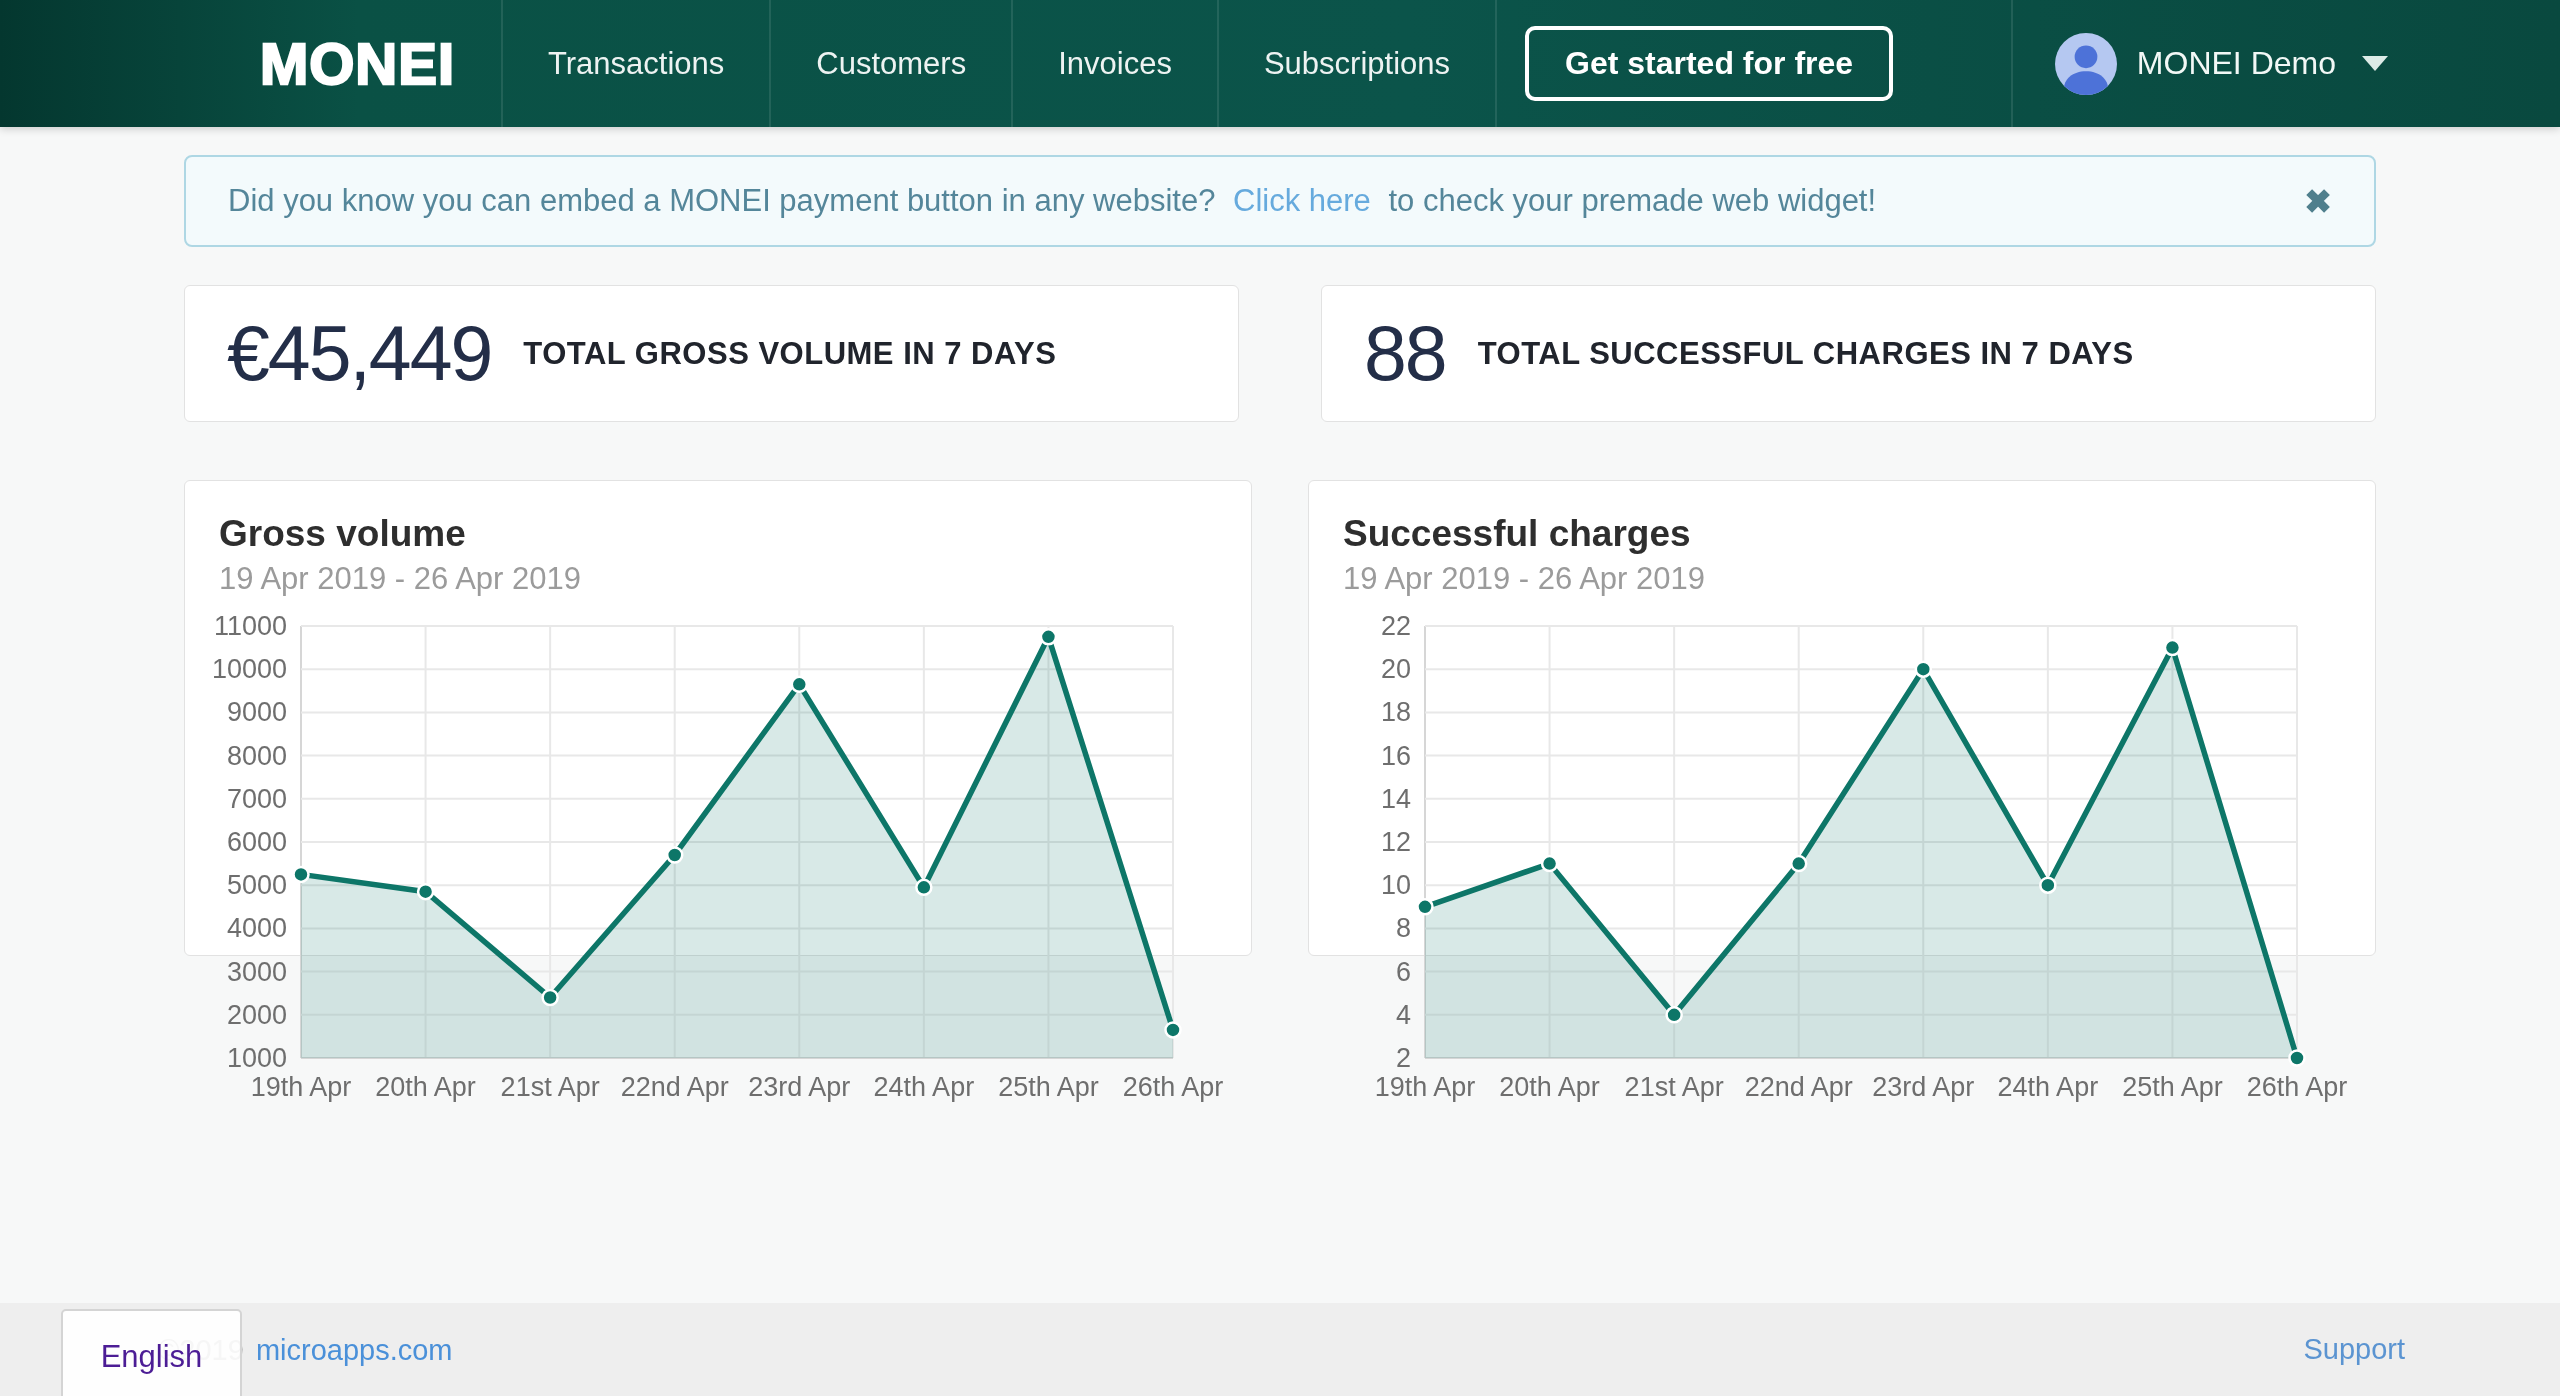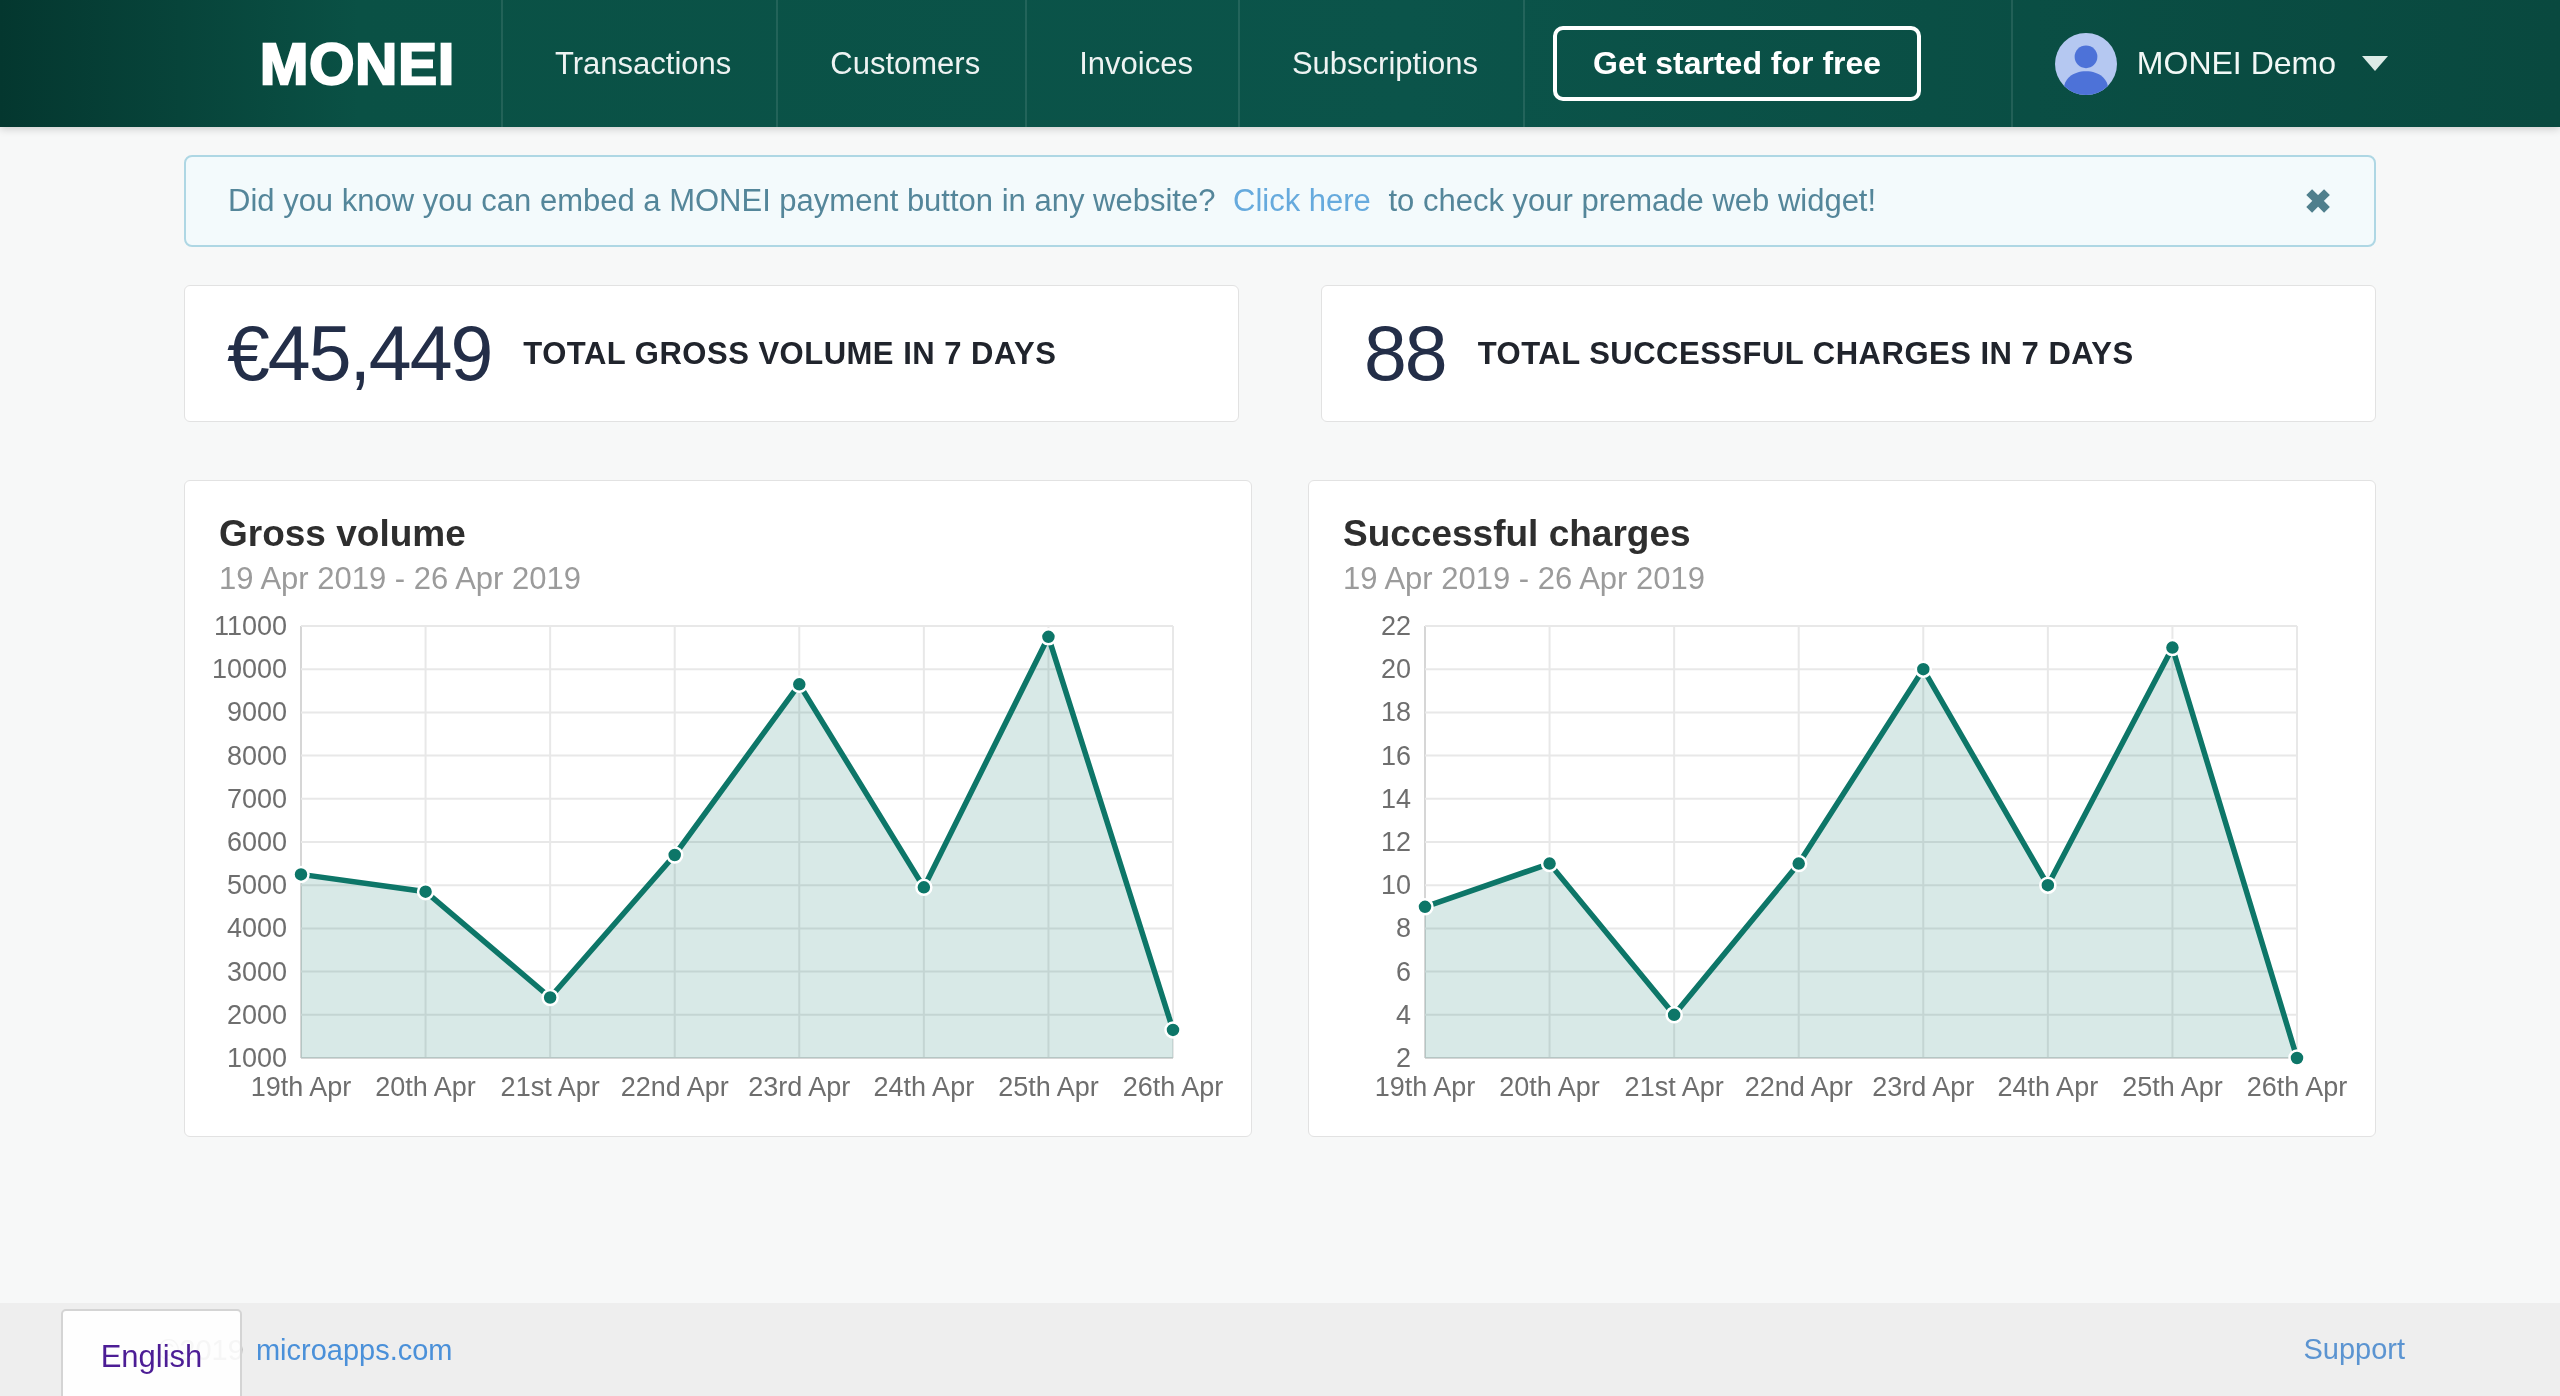"MONEI" a { margin-left: 7px -> none }
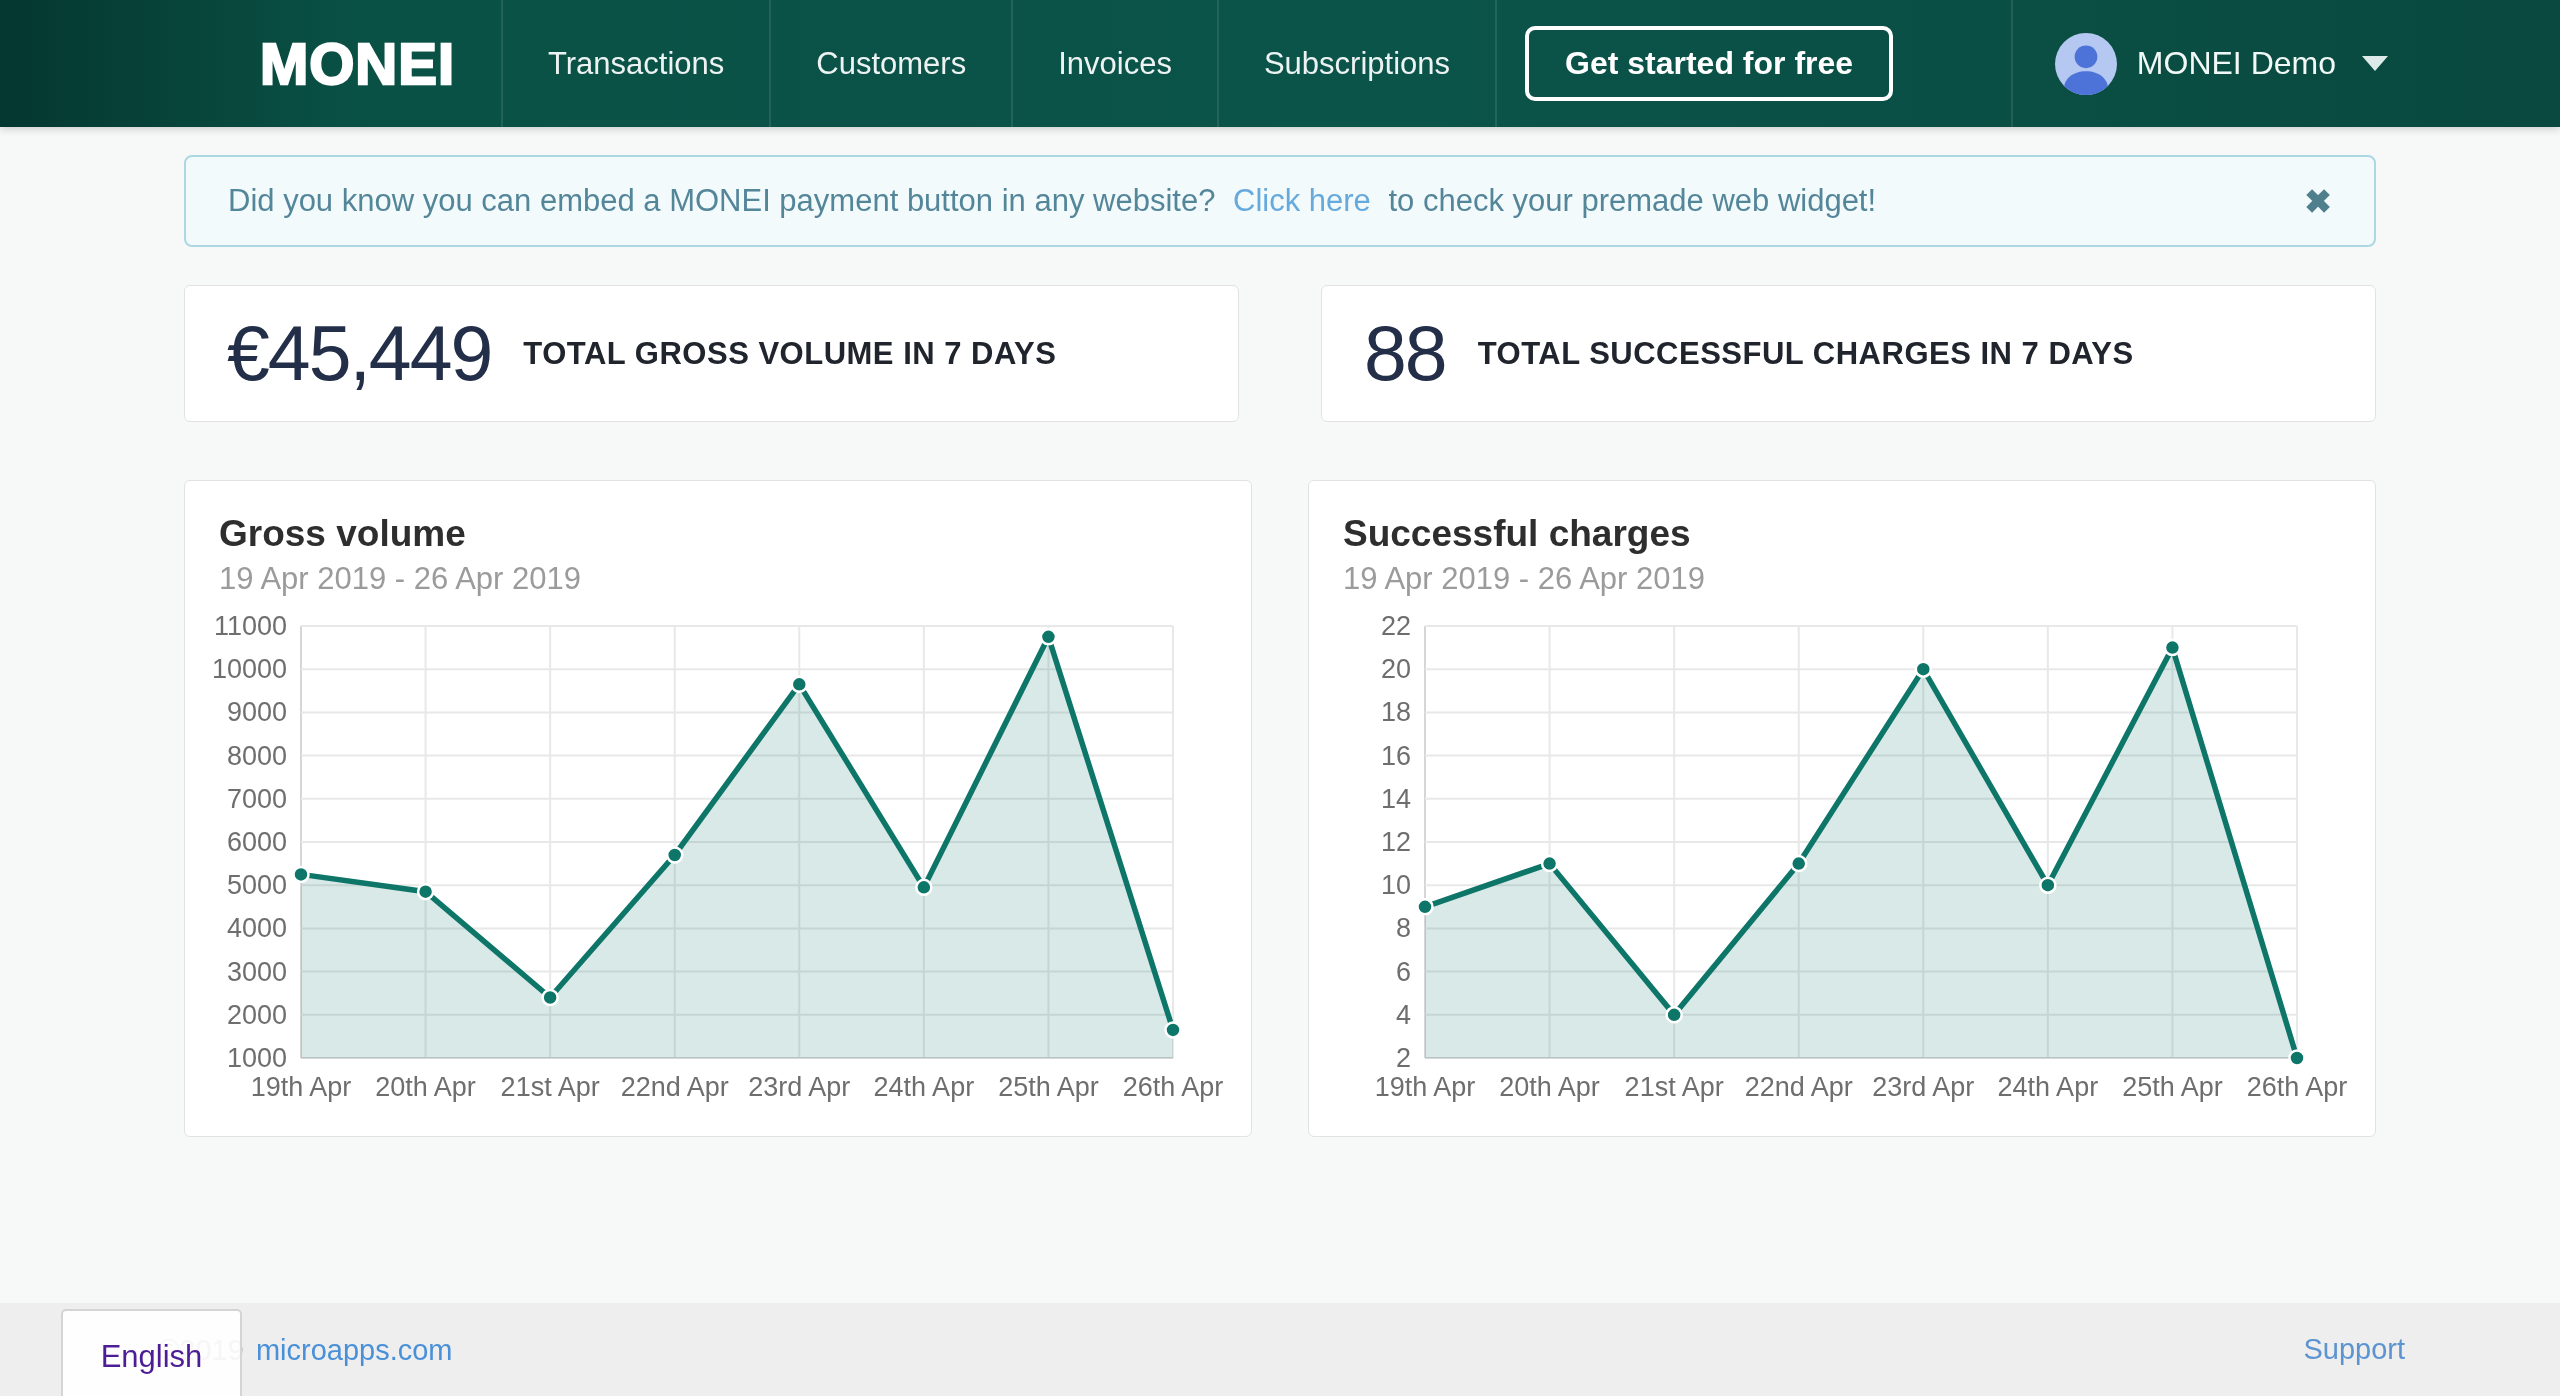"Gross volume" .chart-card { height: 657px -> 476px }
